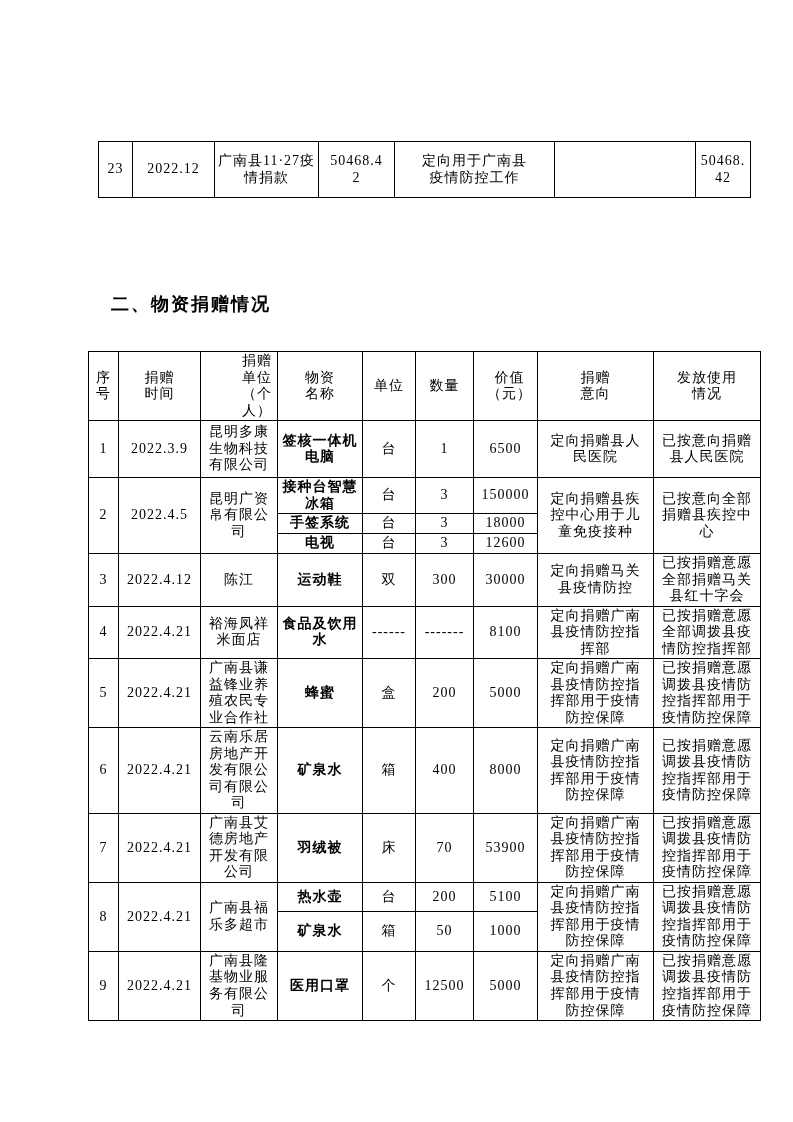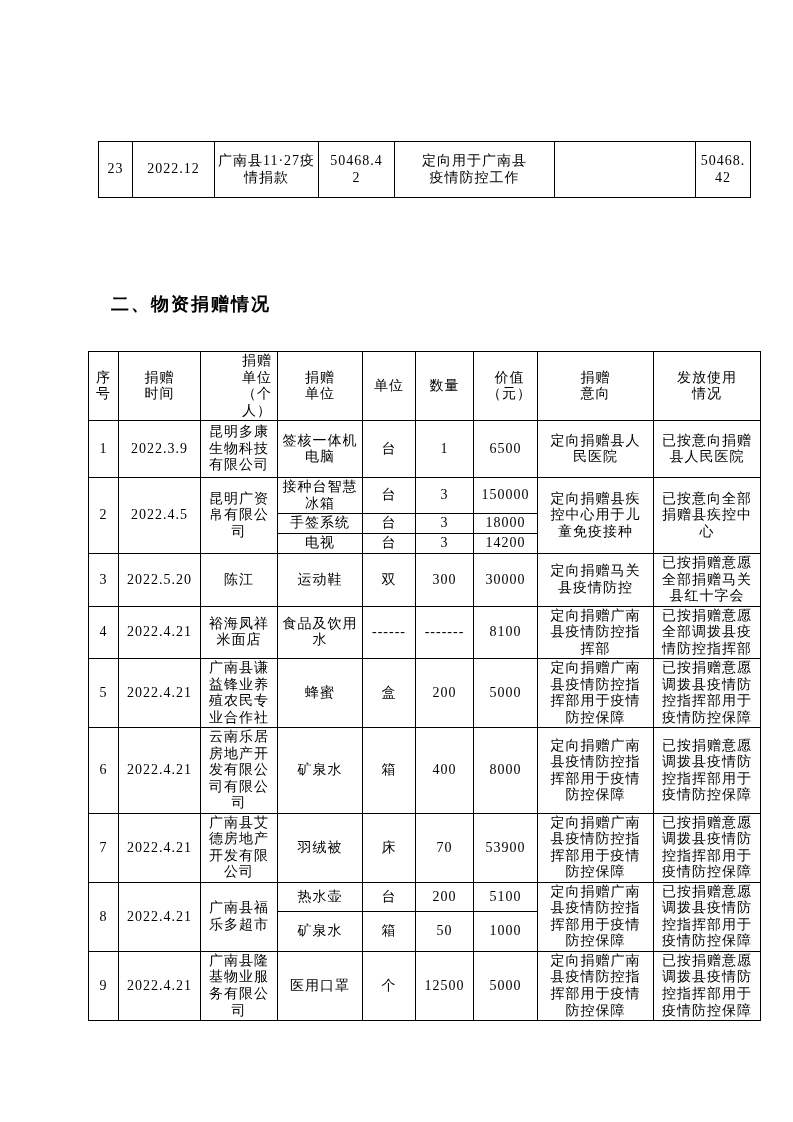"捐赠单位" span.th-span { text: 捐赠单位 -> 物资名称 }
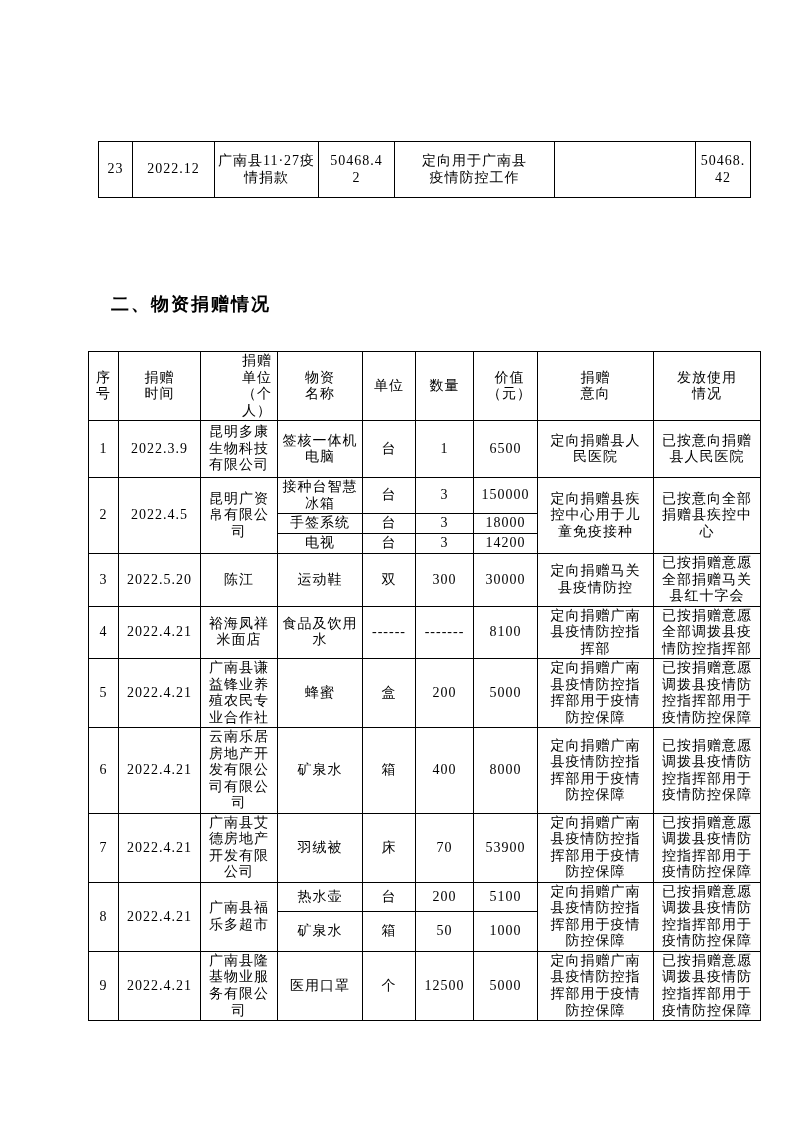"签核一体机电脑" #materials-table .c-name { font-weight: none -> bold }
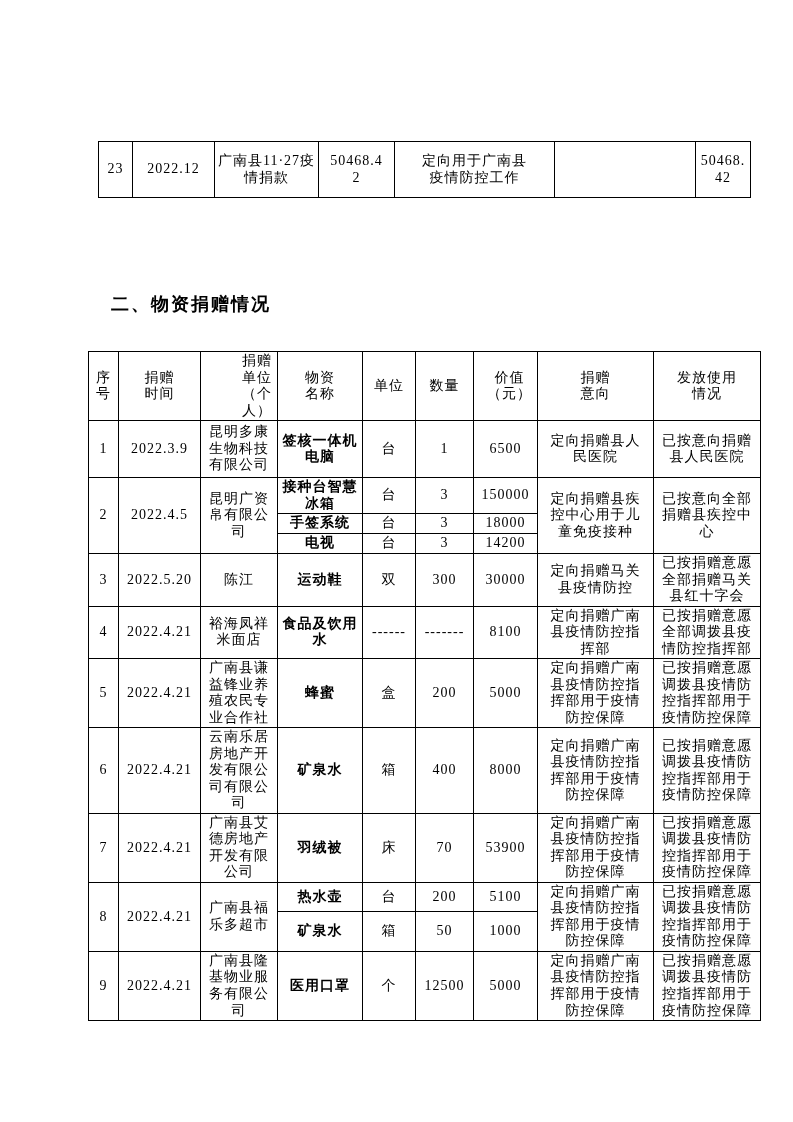"14200" td { text: 14200 -> 12600 }
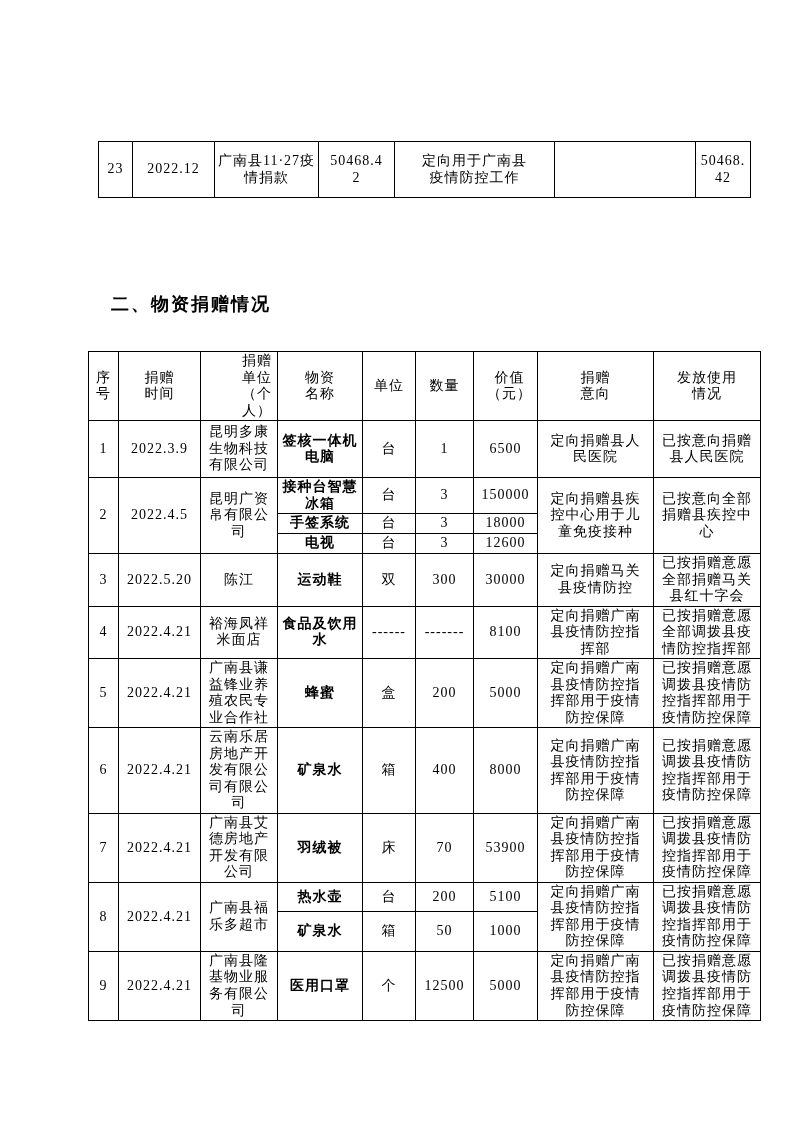"2022.5.20" td { text: 2022.5.20 -> 2022.4.12 }
